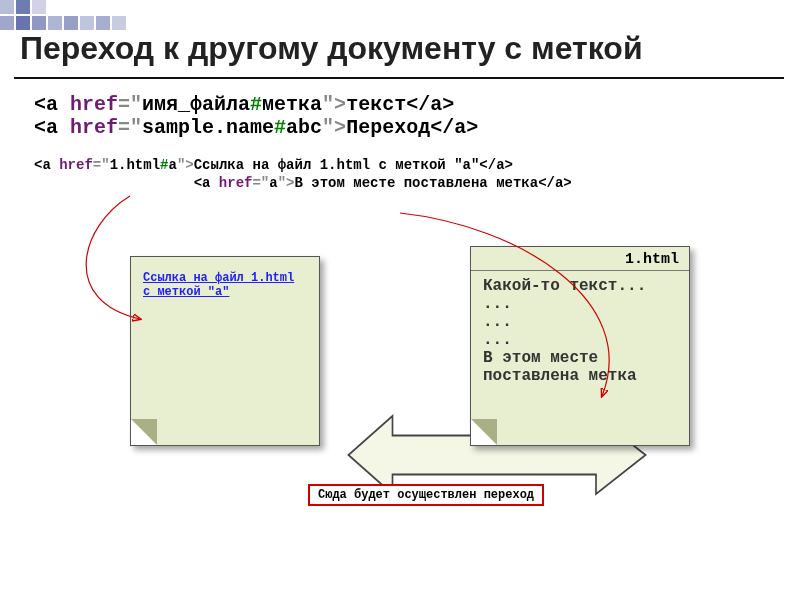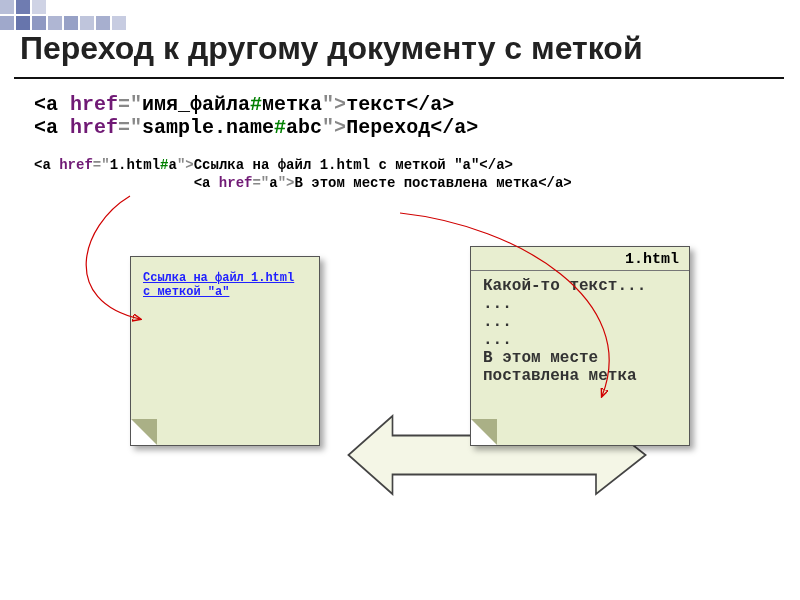"Сюда будет осуществлен переход" div.caption-box { html: none -> <div>Сюда будет осуществлен переход</div> }
